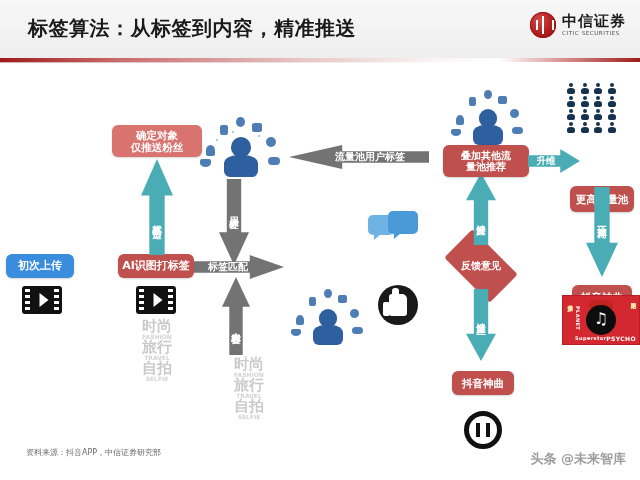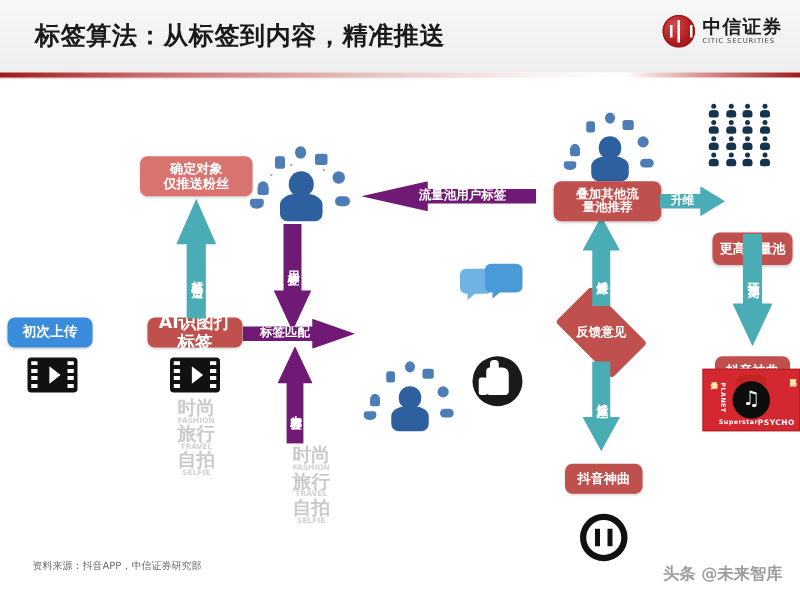"流量池用户标签" .pink { background: #701a75 -> #737373 }
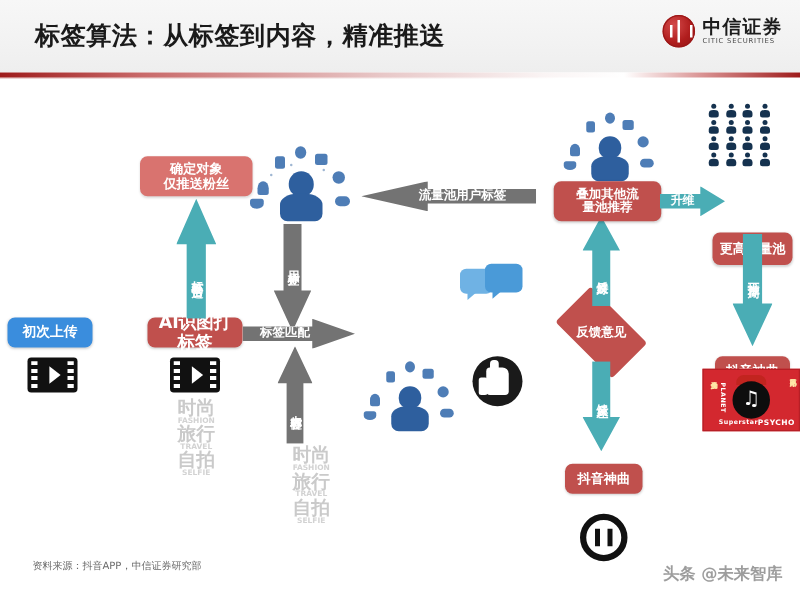"AI识图打标签" div.node { font-size: 14px -> 11px }
